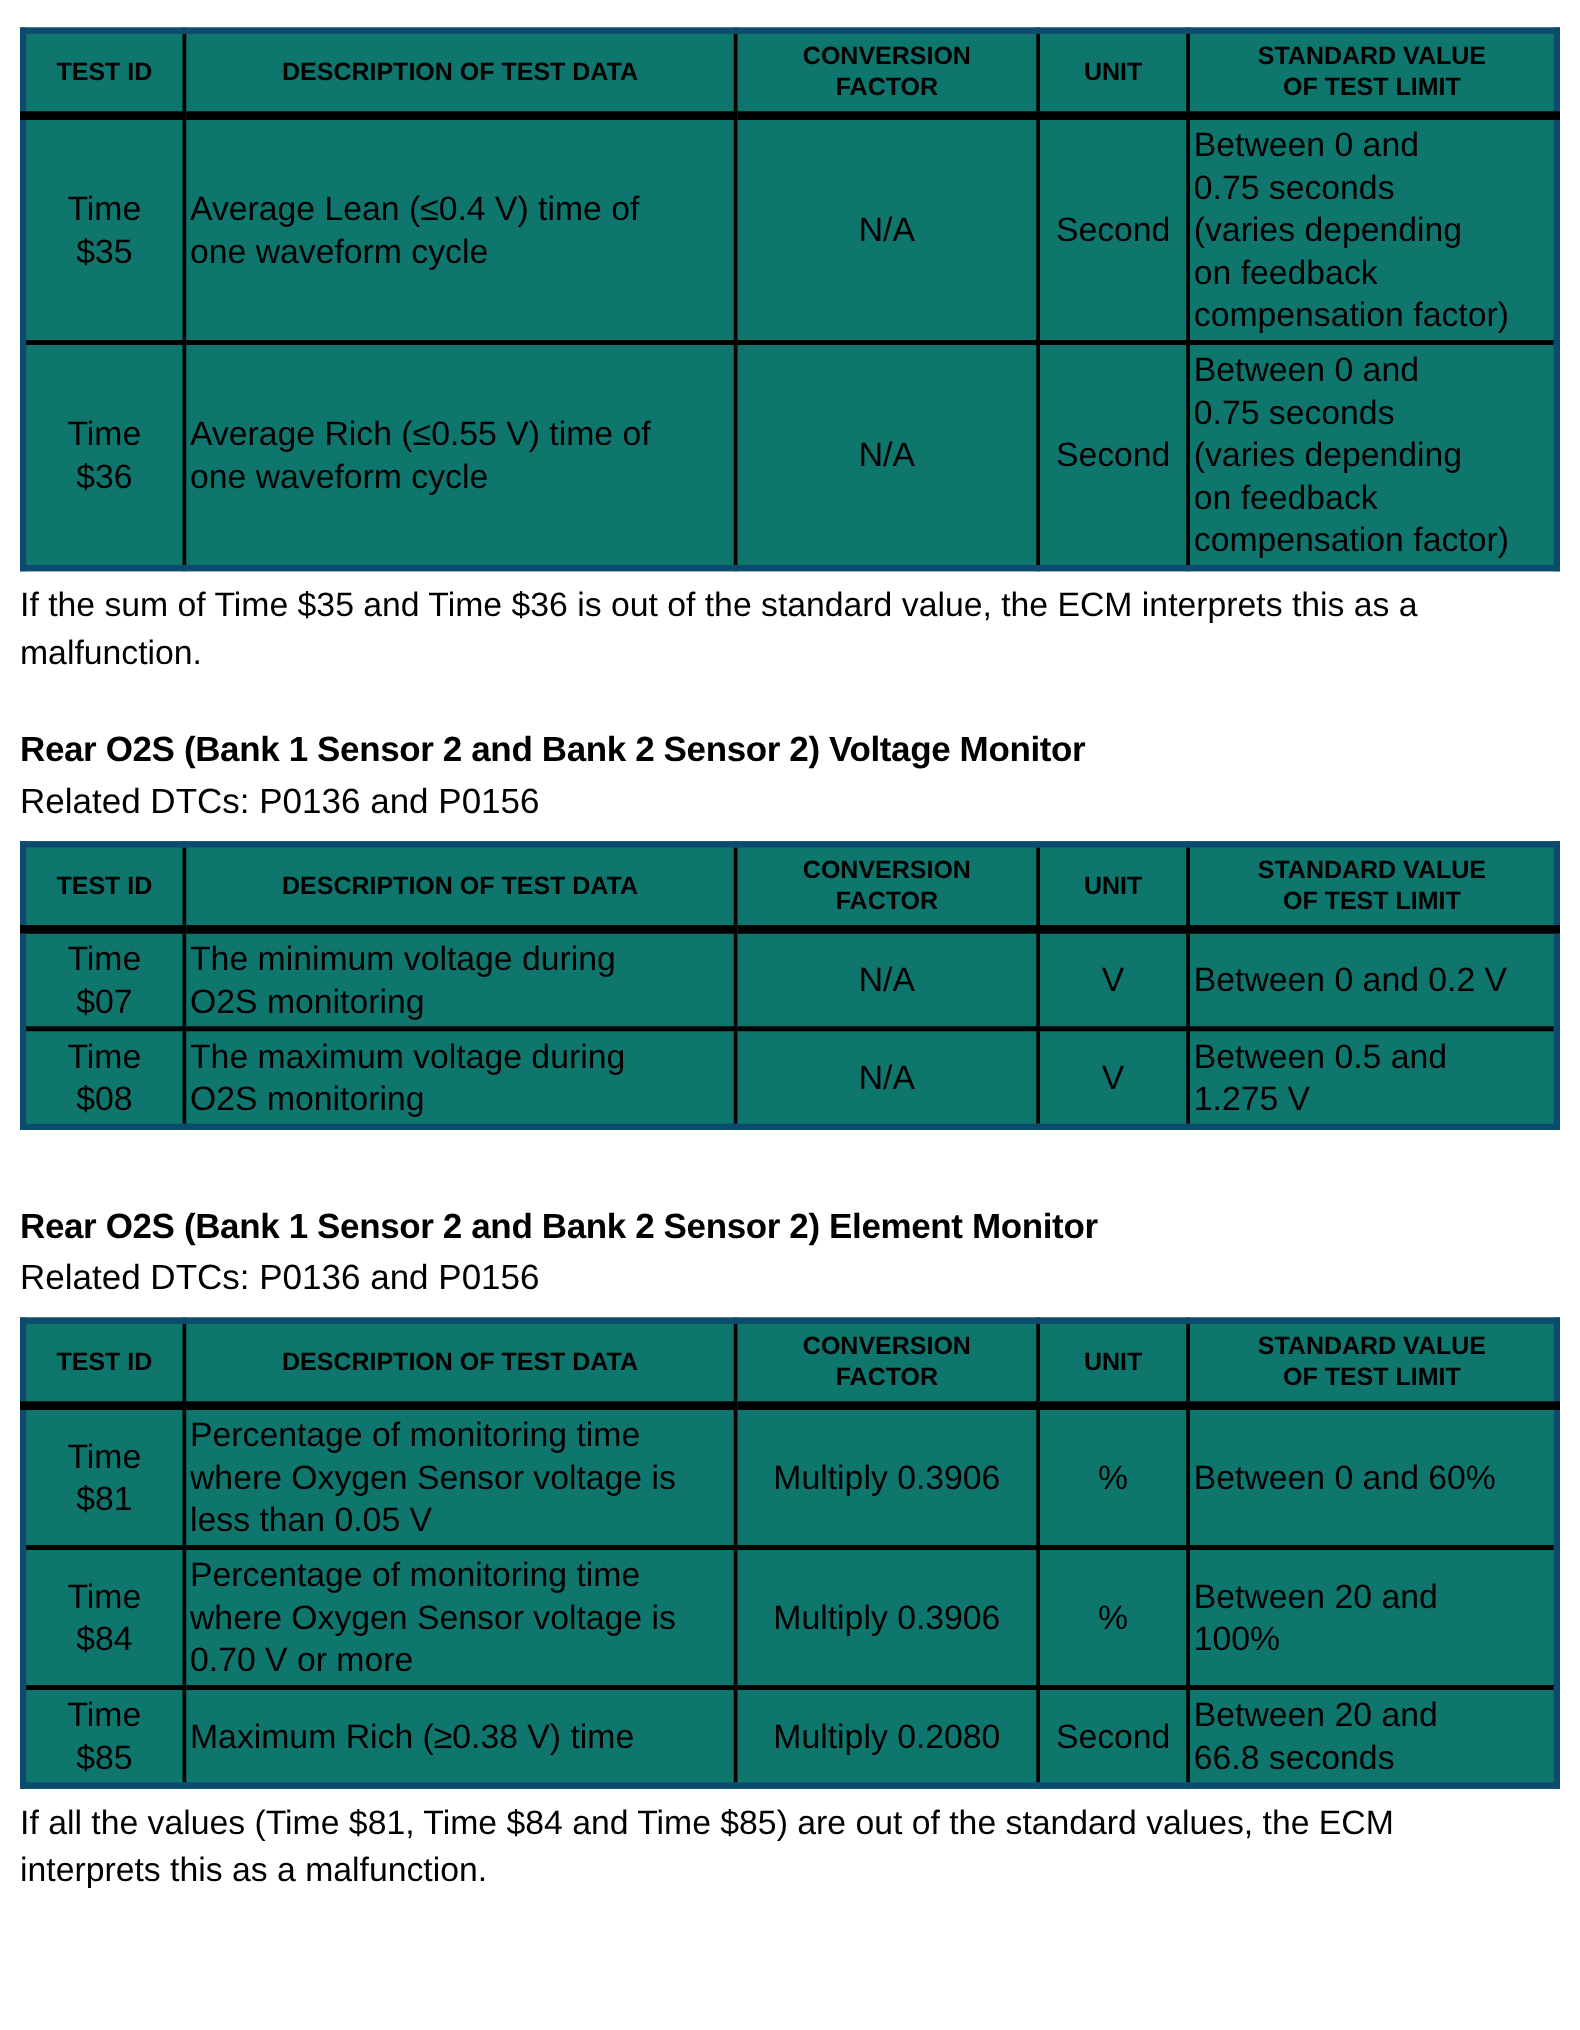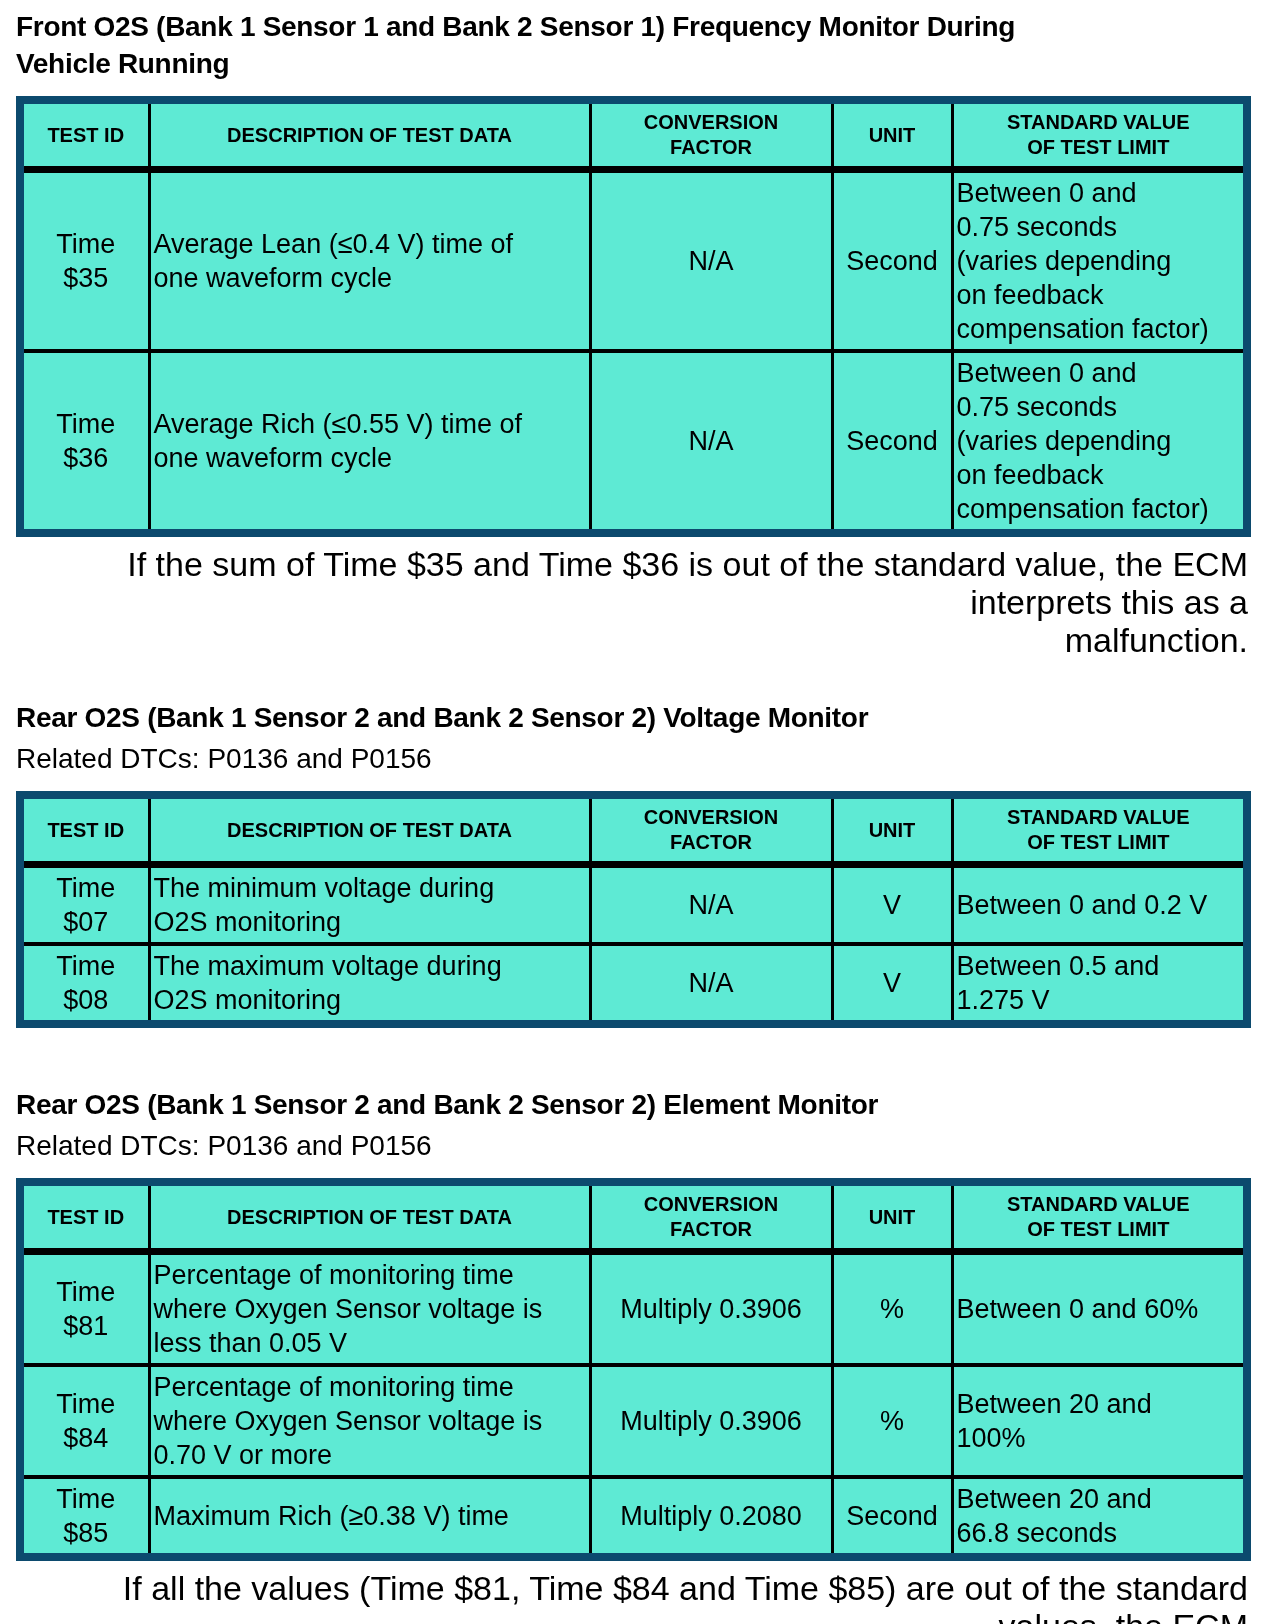"Front O2S (Bank 1 Sensor" div.section-title { html: <div>Front O2S (Bank 1 Sensor 1 and Bank 2 Sensor 1) Frequency Monitor During Vehicle Running</div> -> none }
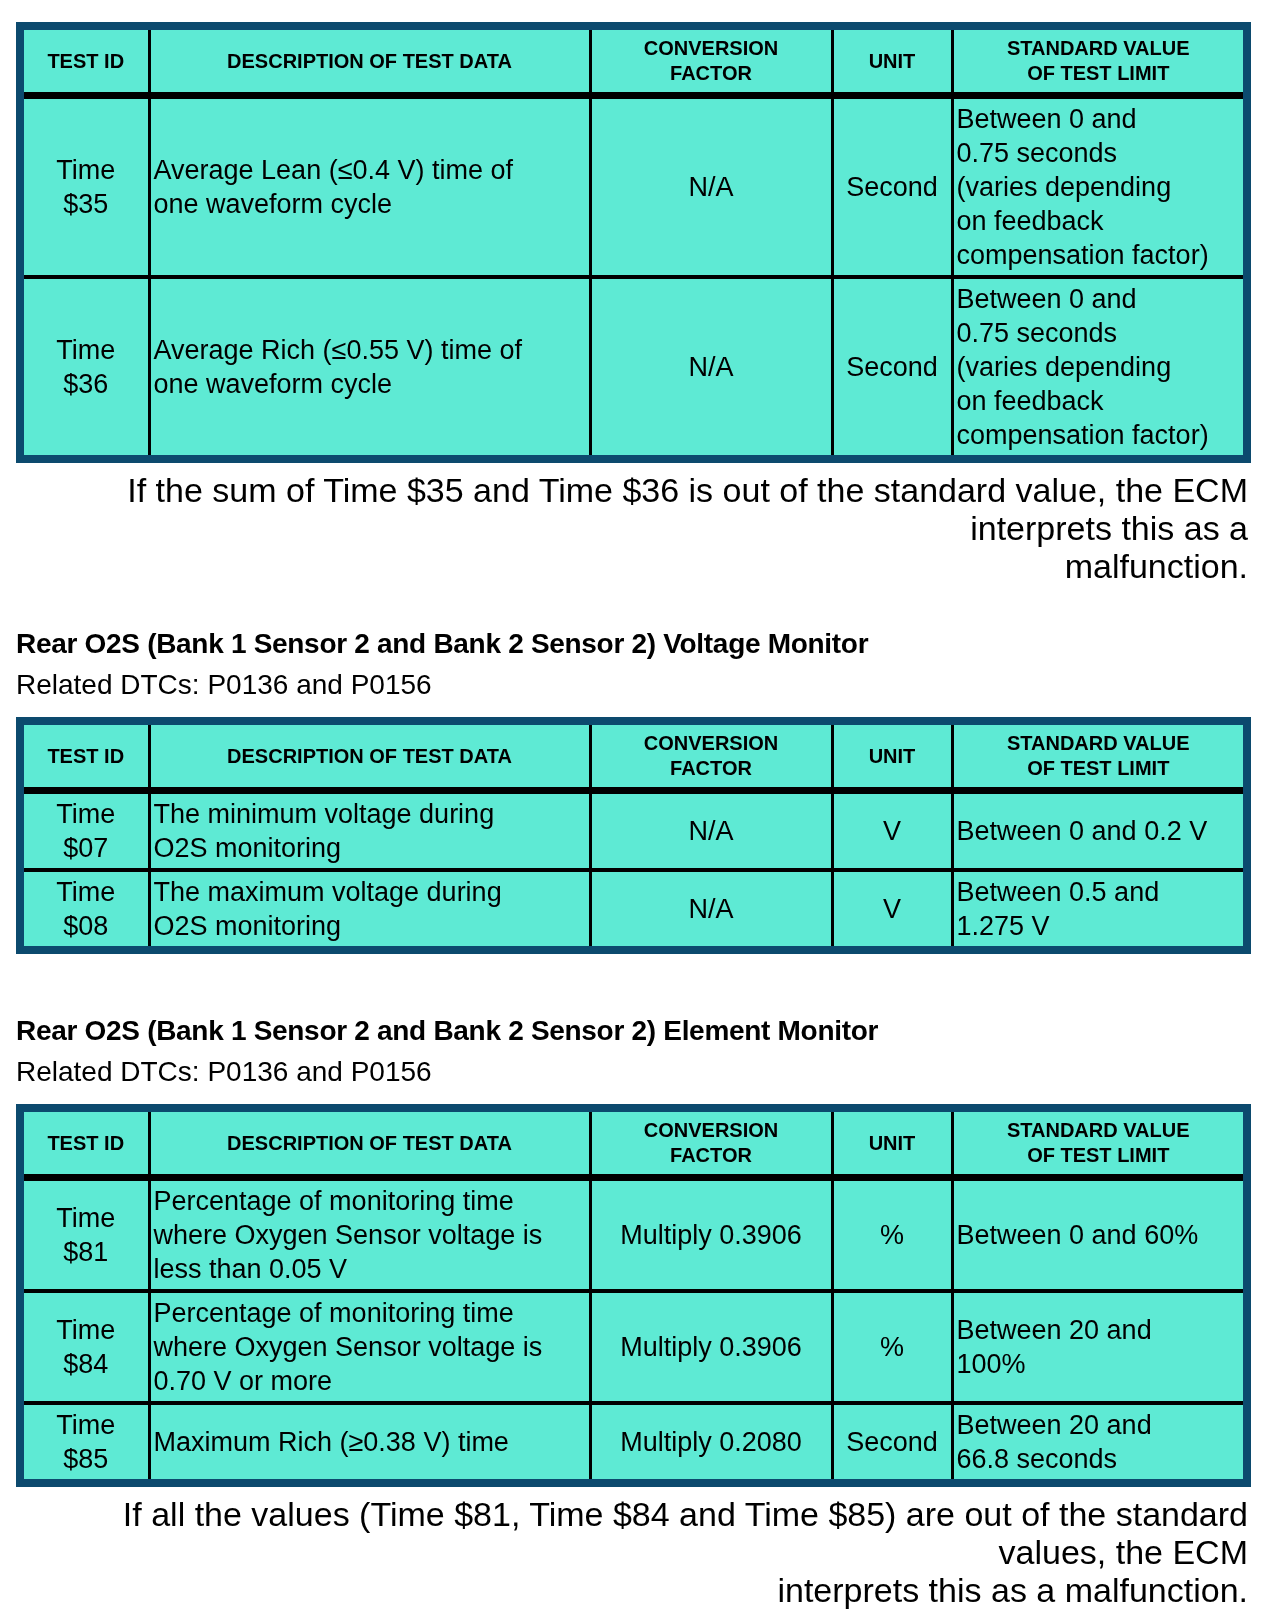"TEST ID" table.spec-table { background: #5eead4 -> #0f766e; border: 8px solid #0c4a6e -> 5px solid #0c4a6e }
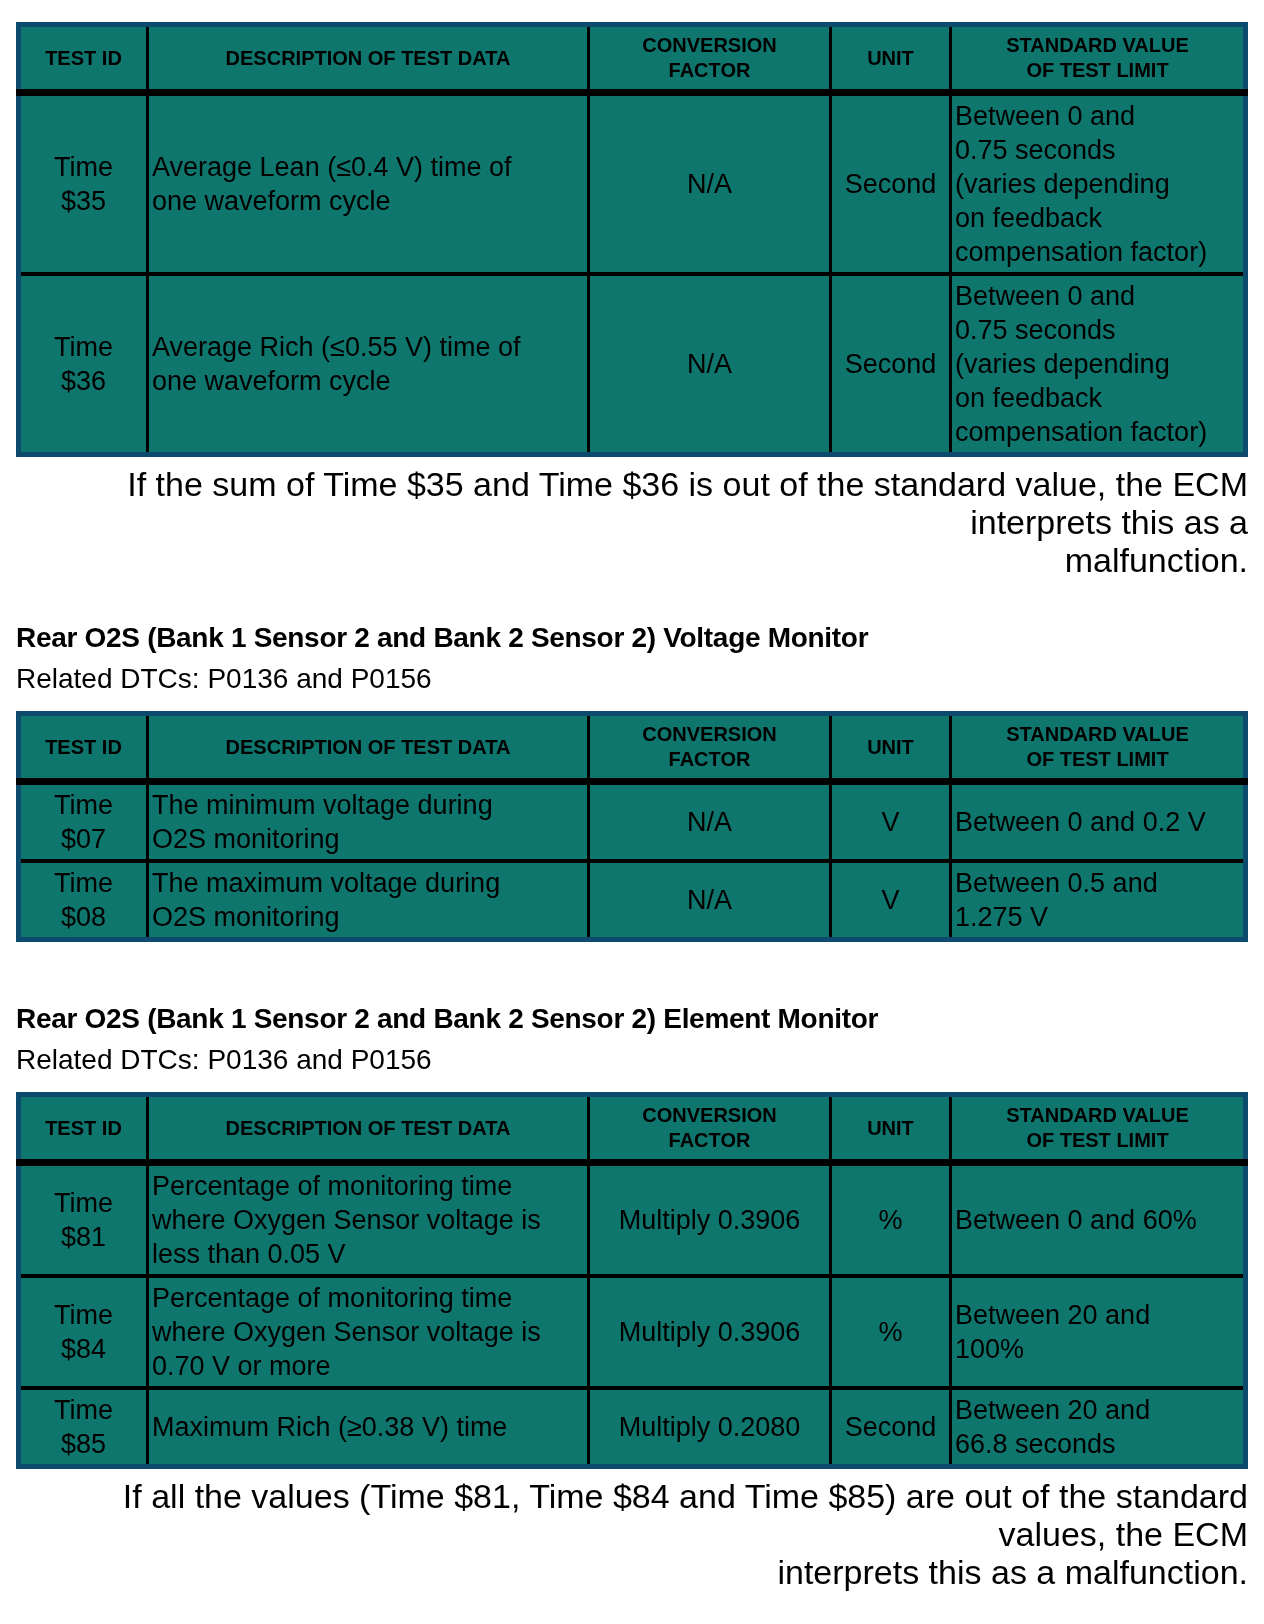"If the sum of Time" .note { font-size: 34px -> 27px; text-align: right -> none }
